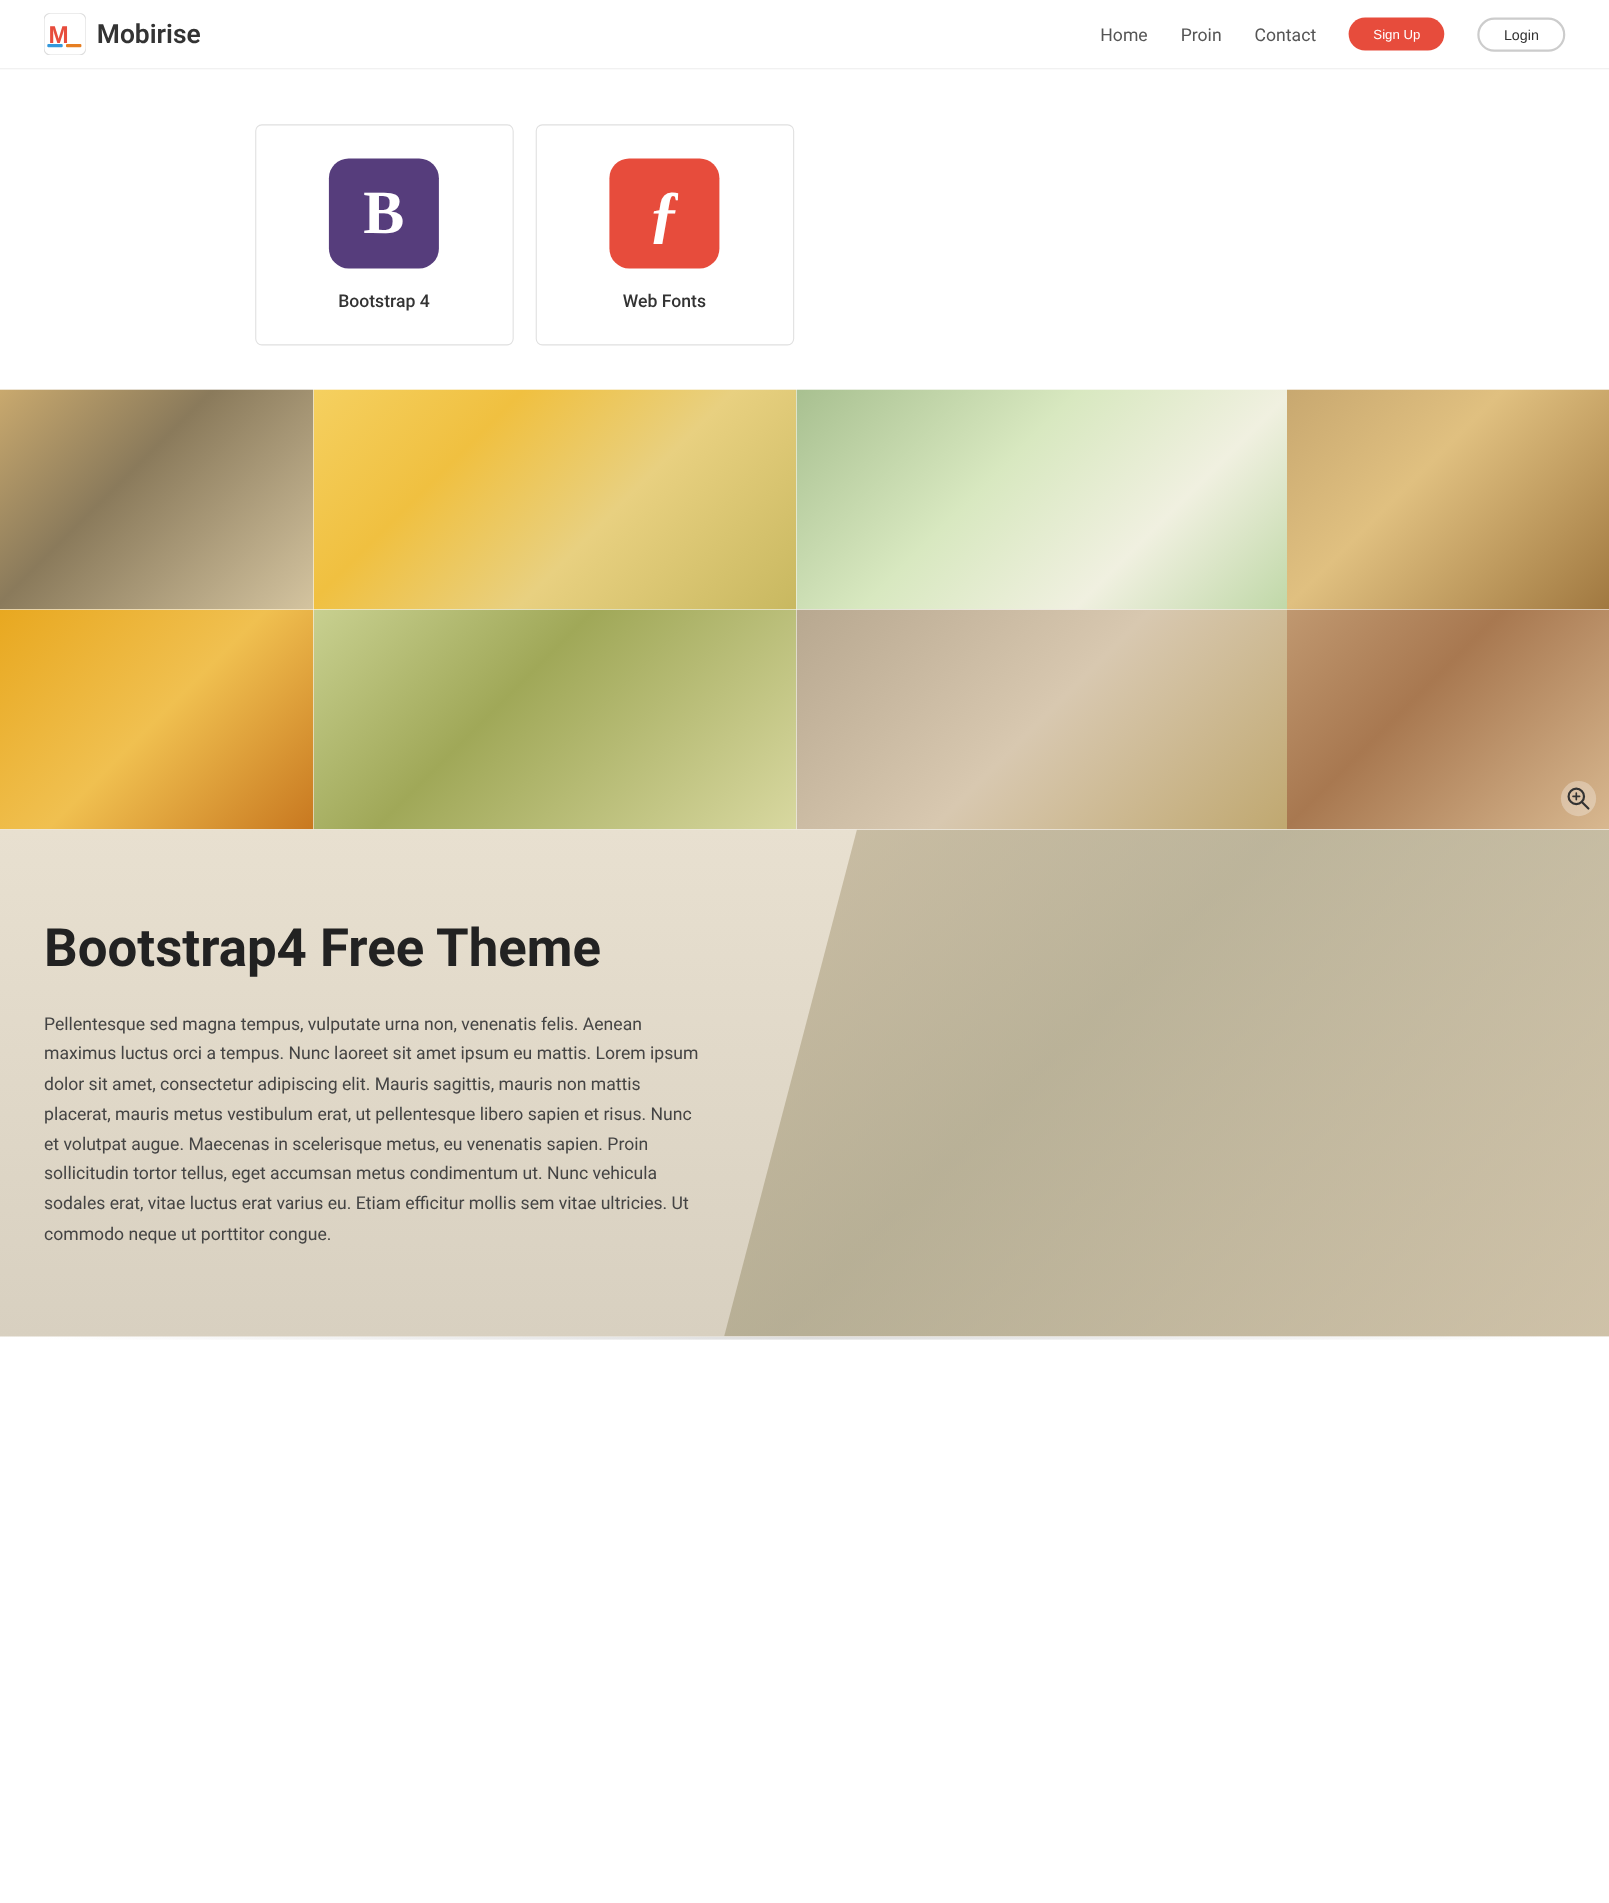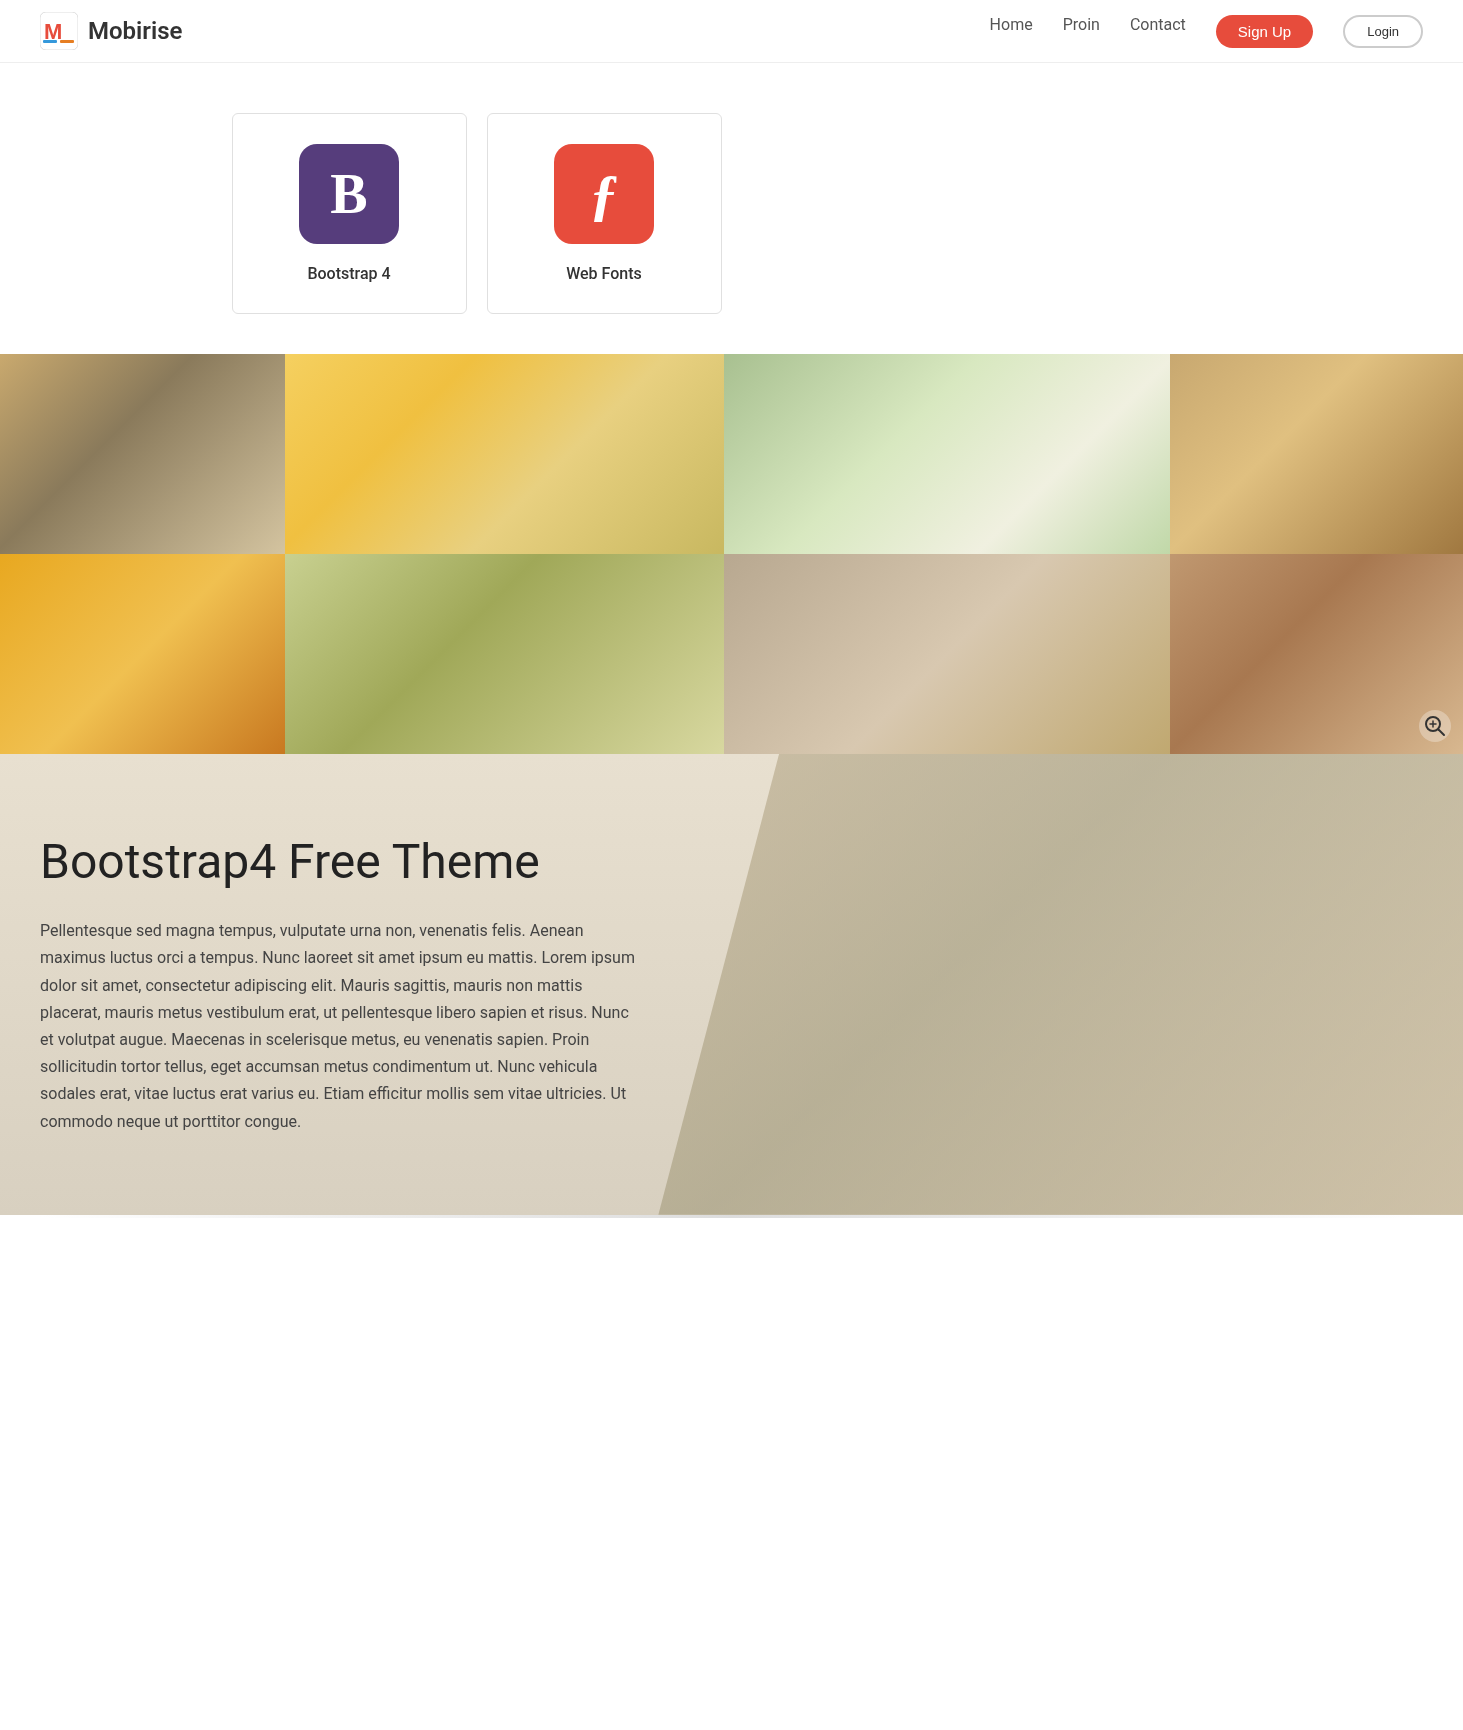"Home" .navbar-links { align-items: none -> center }
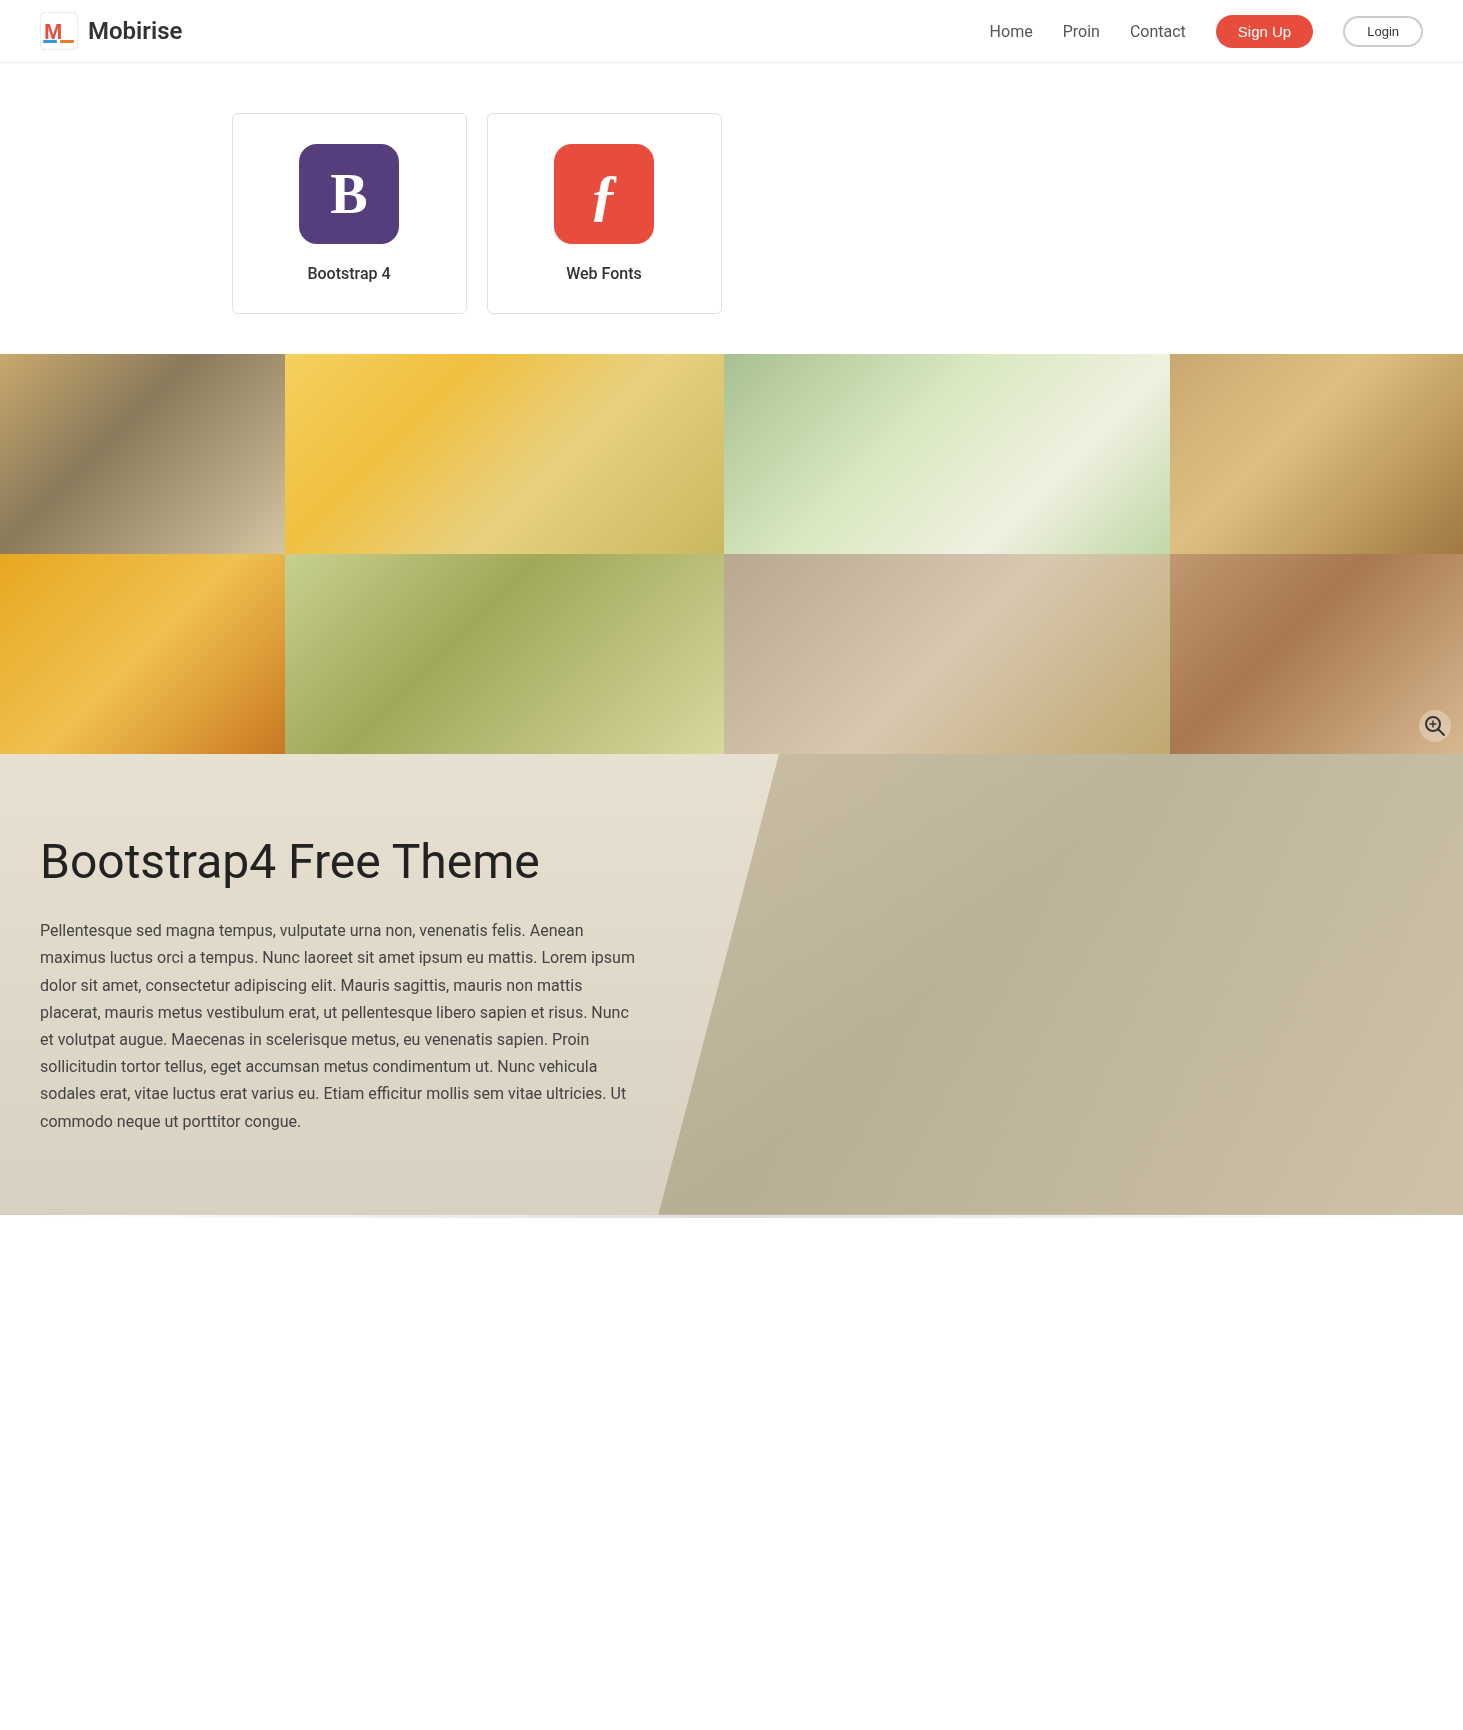"Sign Up" .btn-signup { font-size: 15px -> 12px }
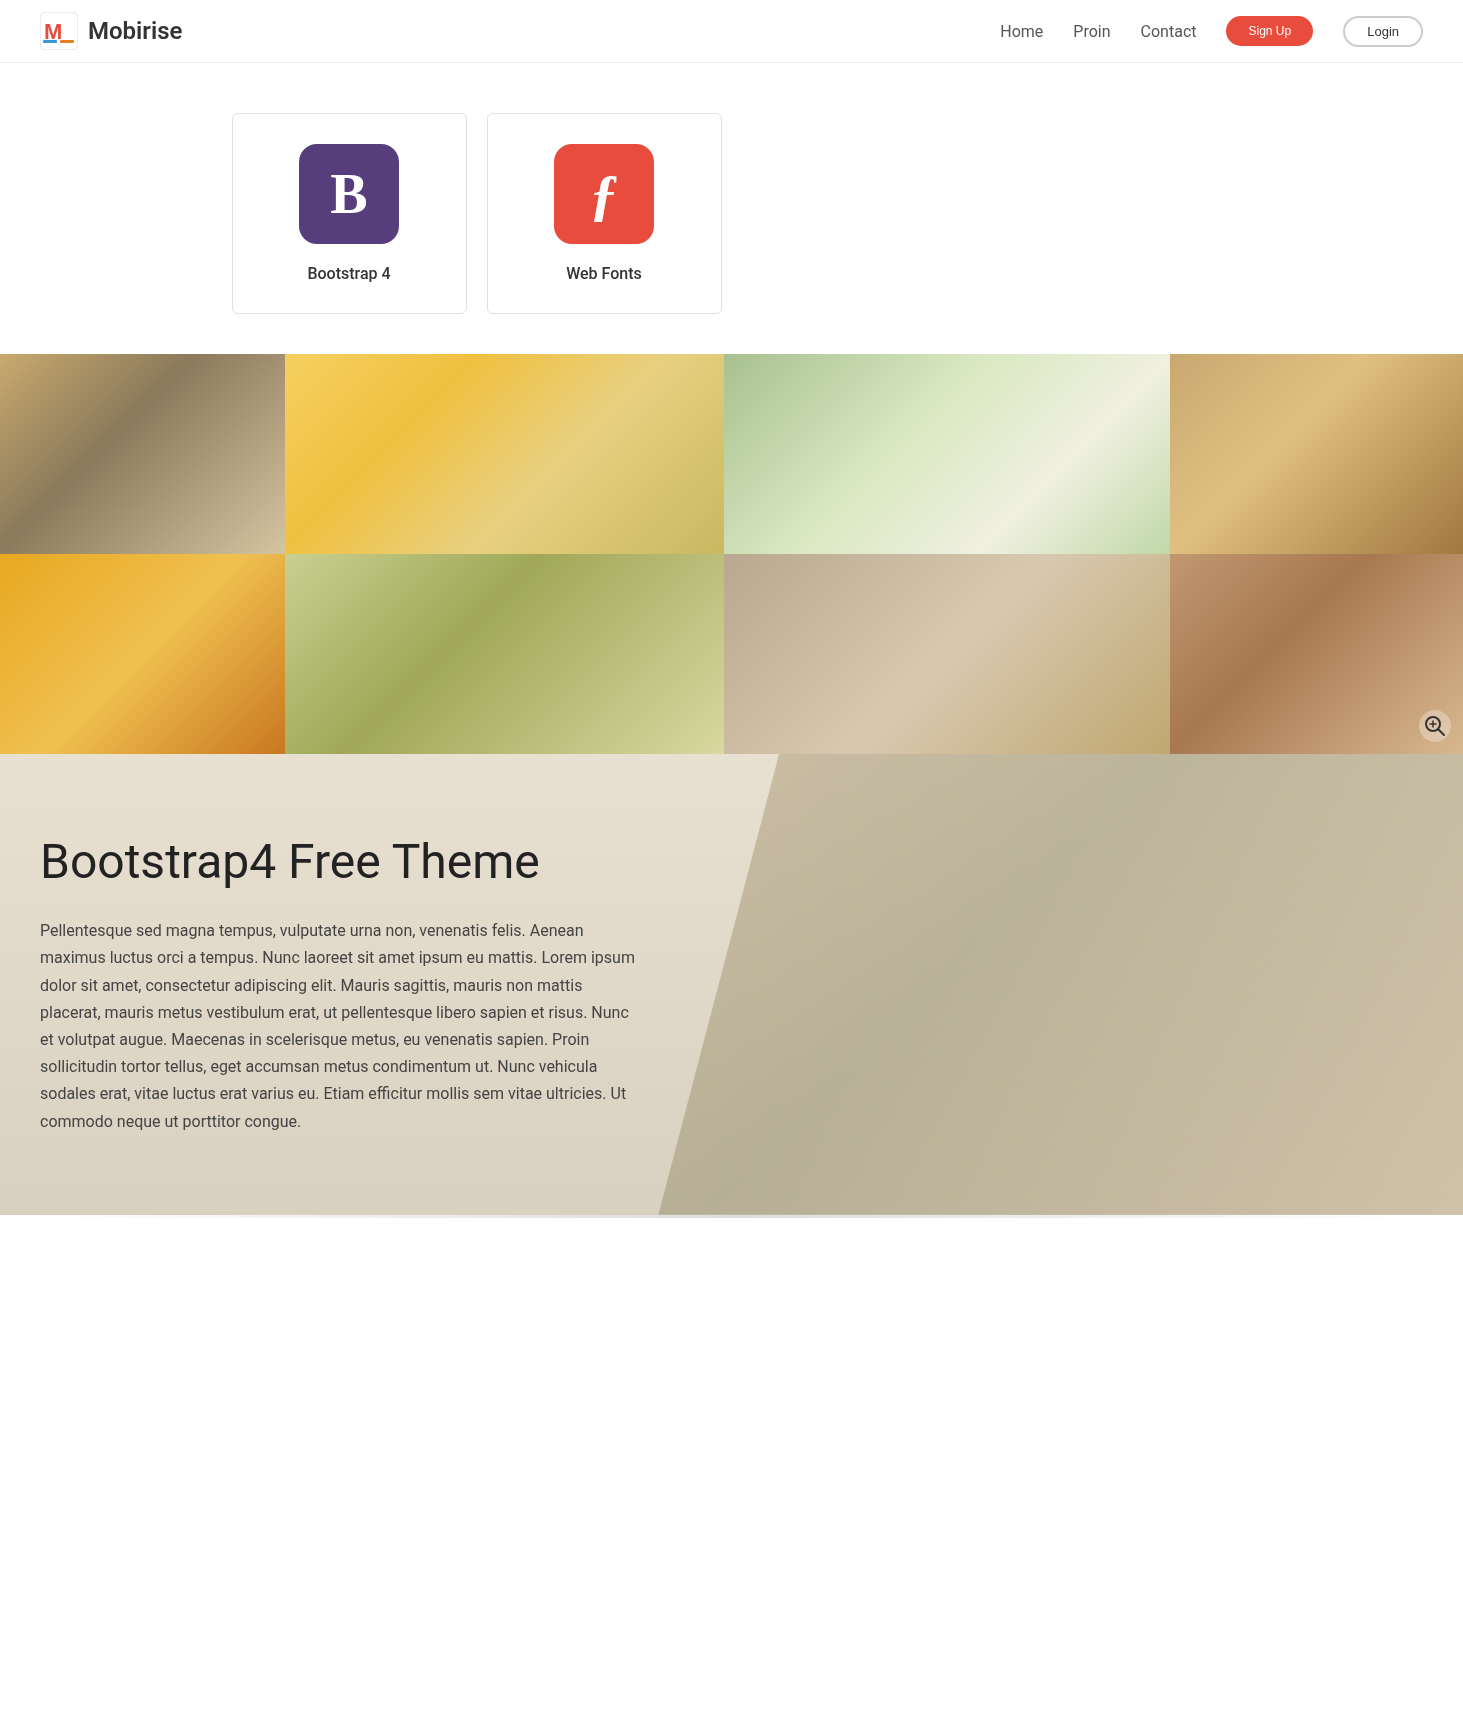"Bootstrap4 Free Theme" .content-title { font-weight: 400 -> 700 }
